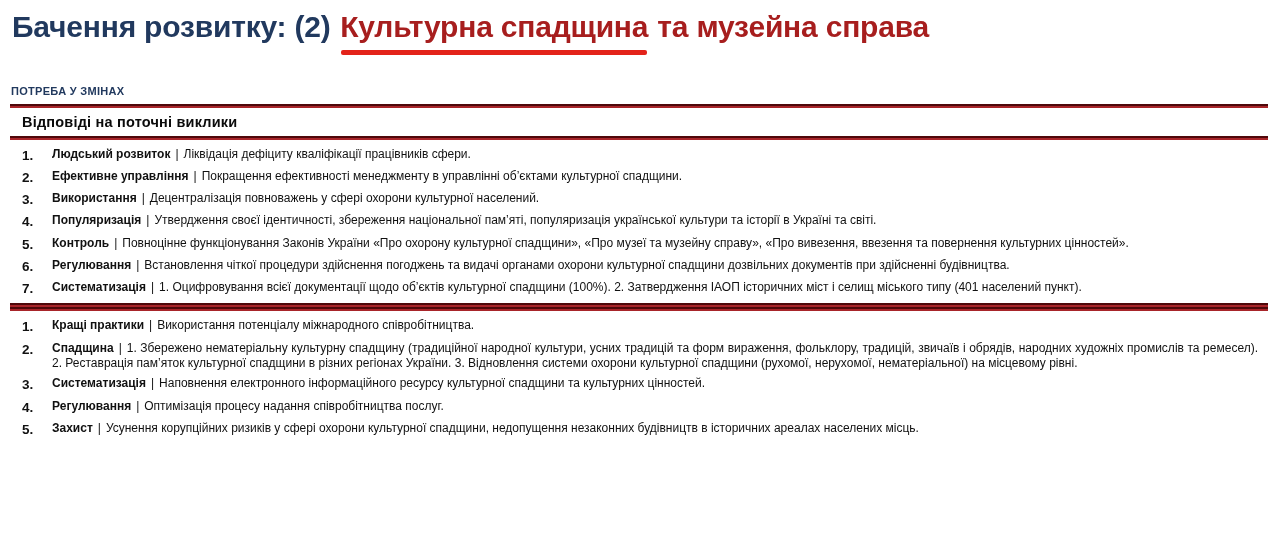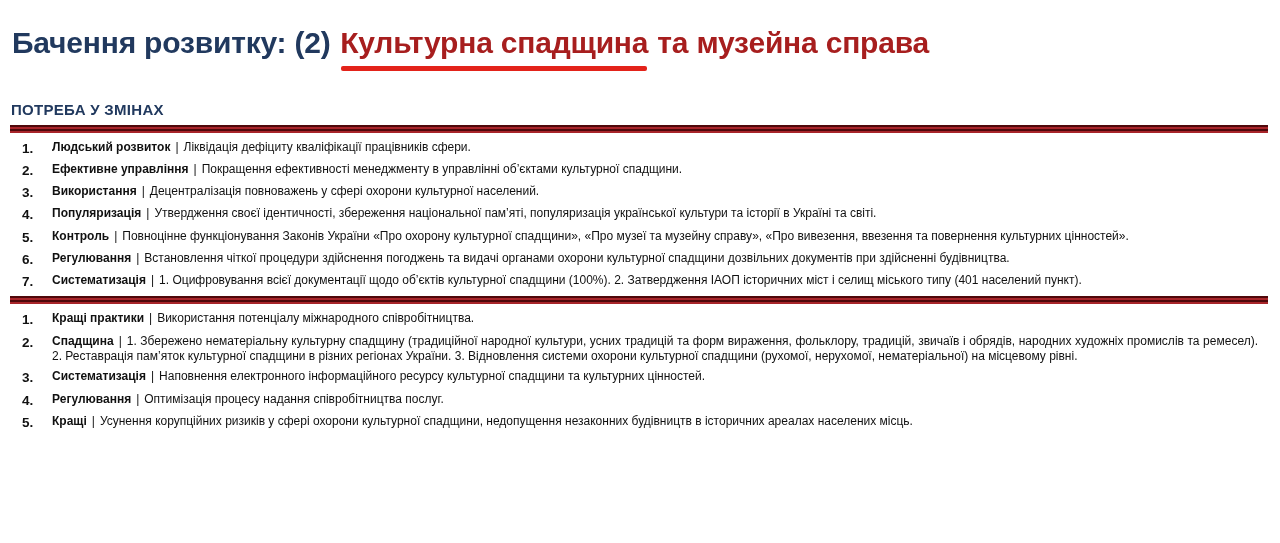"Бачення розвитку: (2) Культурна спадщина" .page { margin-top: 16px -> none }
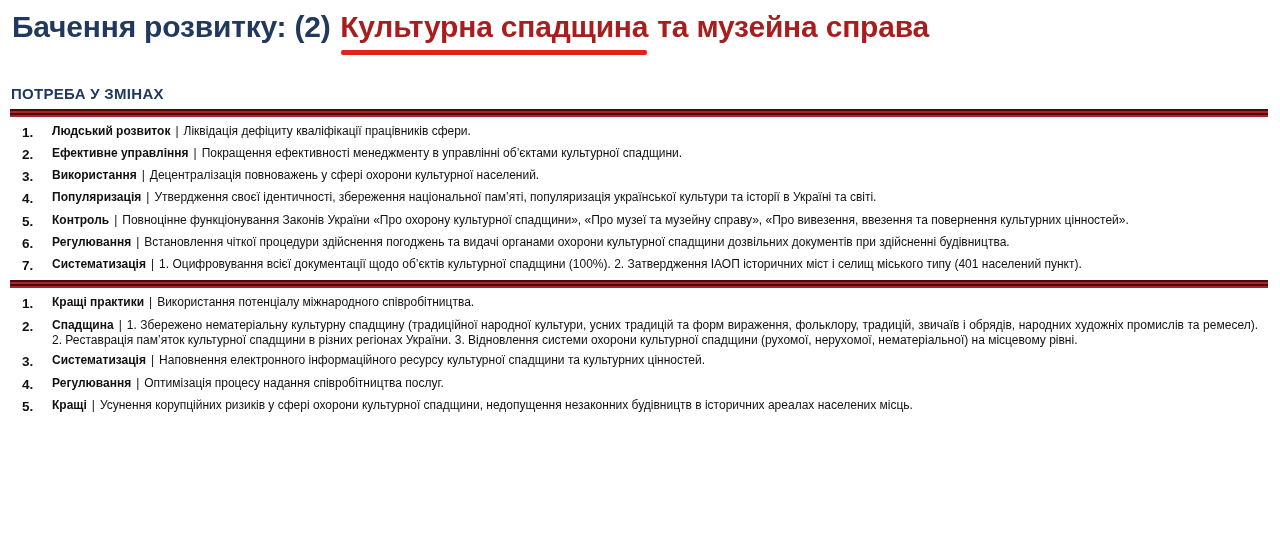"ПОТРЕБА У ЗМІНАХ" .section-label { font-size: 15px -> 11px }
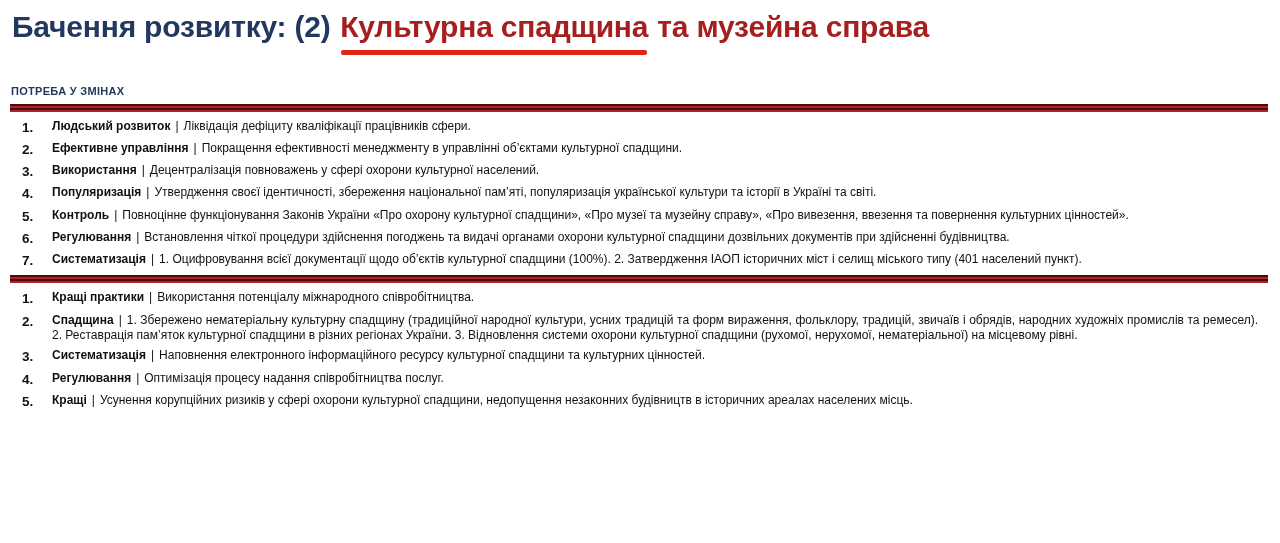"Відповіді на поточні виклики" div.band-header { html: none -> <div>Відповіді на поточні виклики</div> }
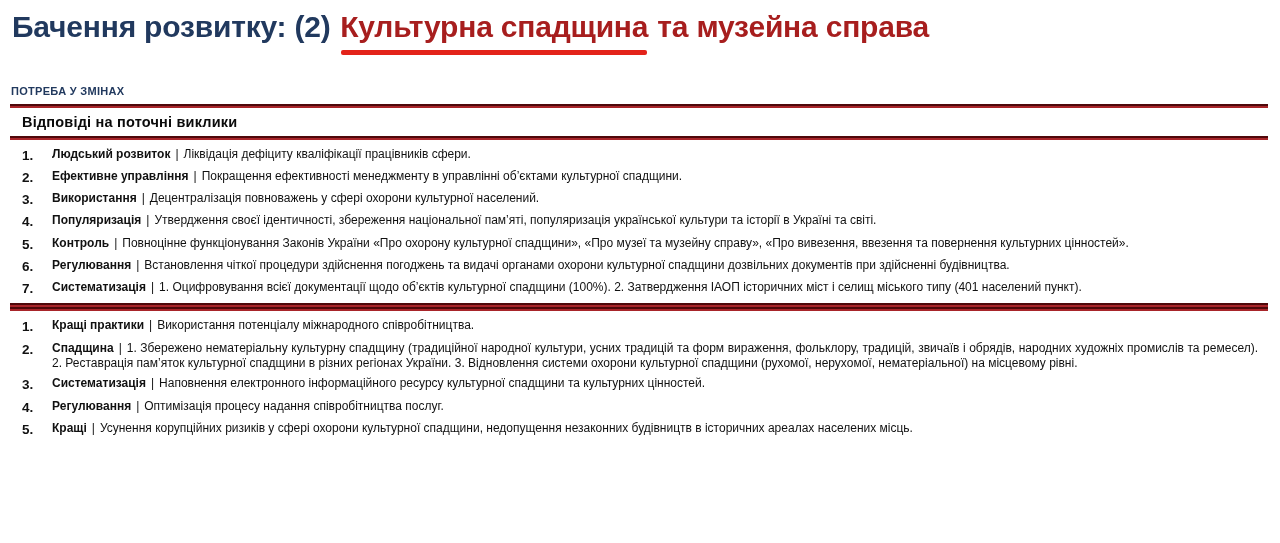"Кращі" strong { text: Кращі -> Захист }
